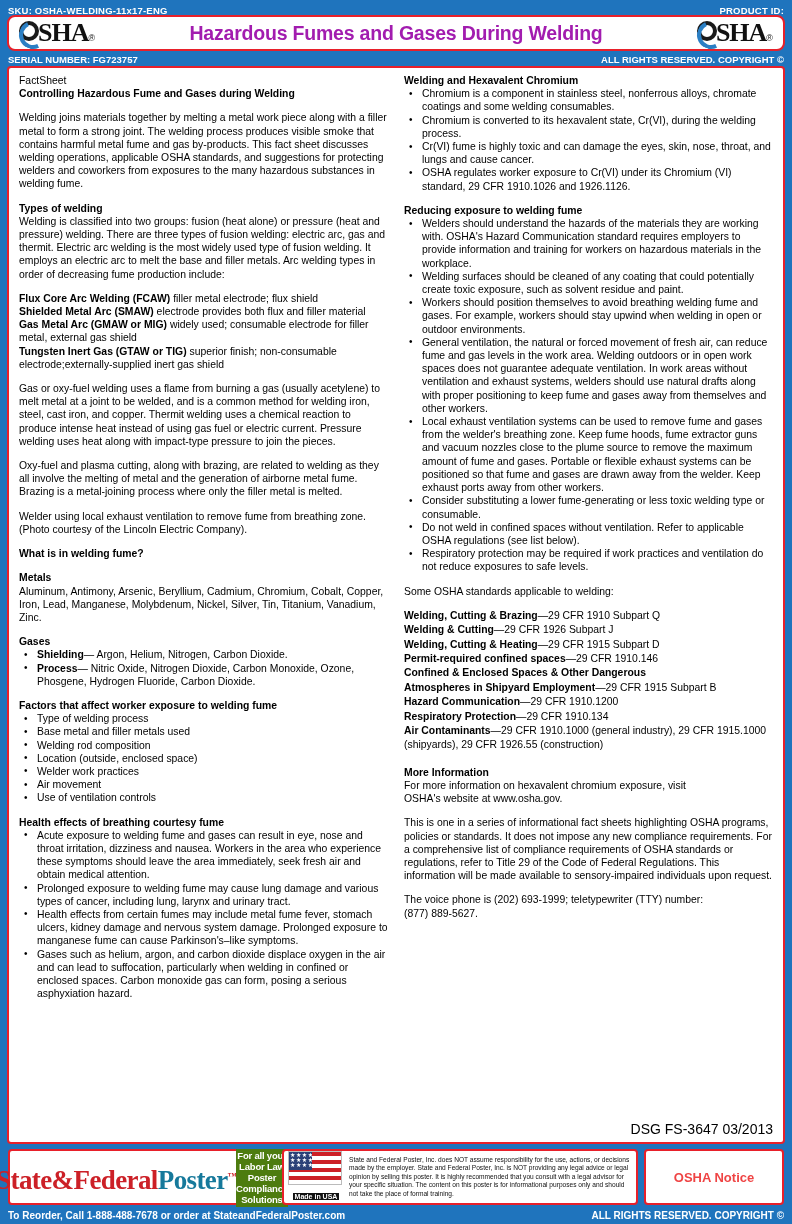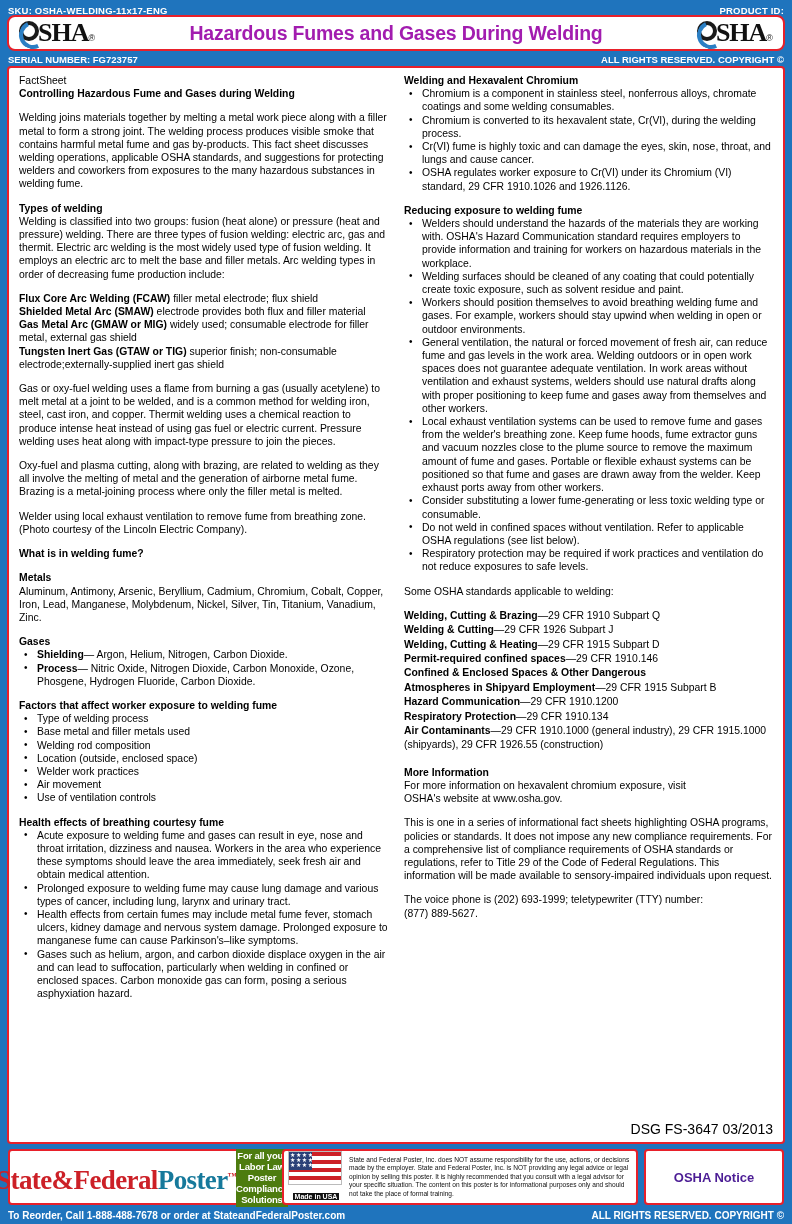"OSHA Notice" .notice-text { color: #4c1d95 -> #ef4444 }
